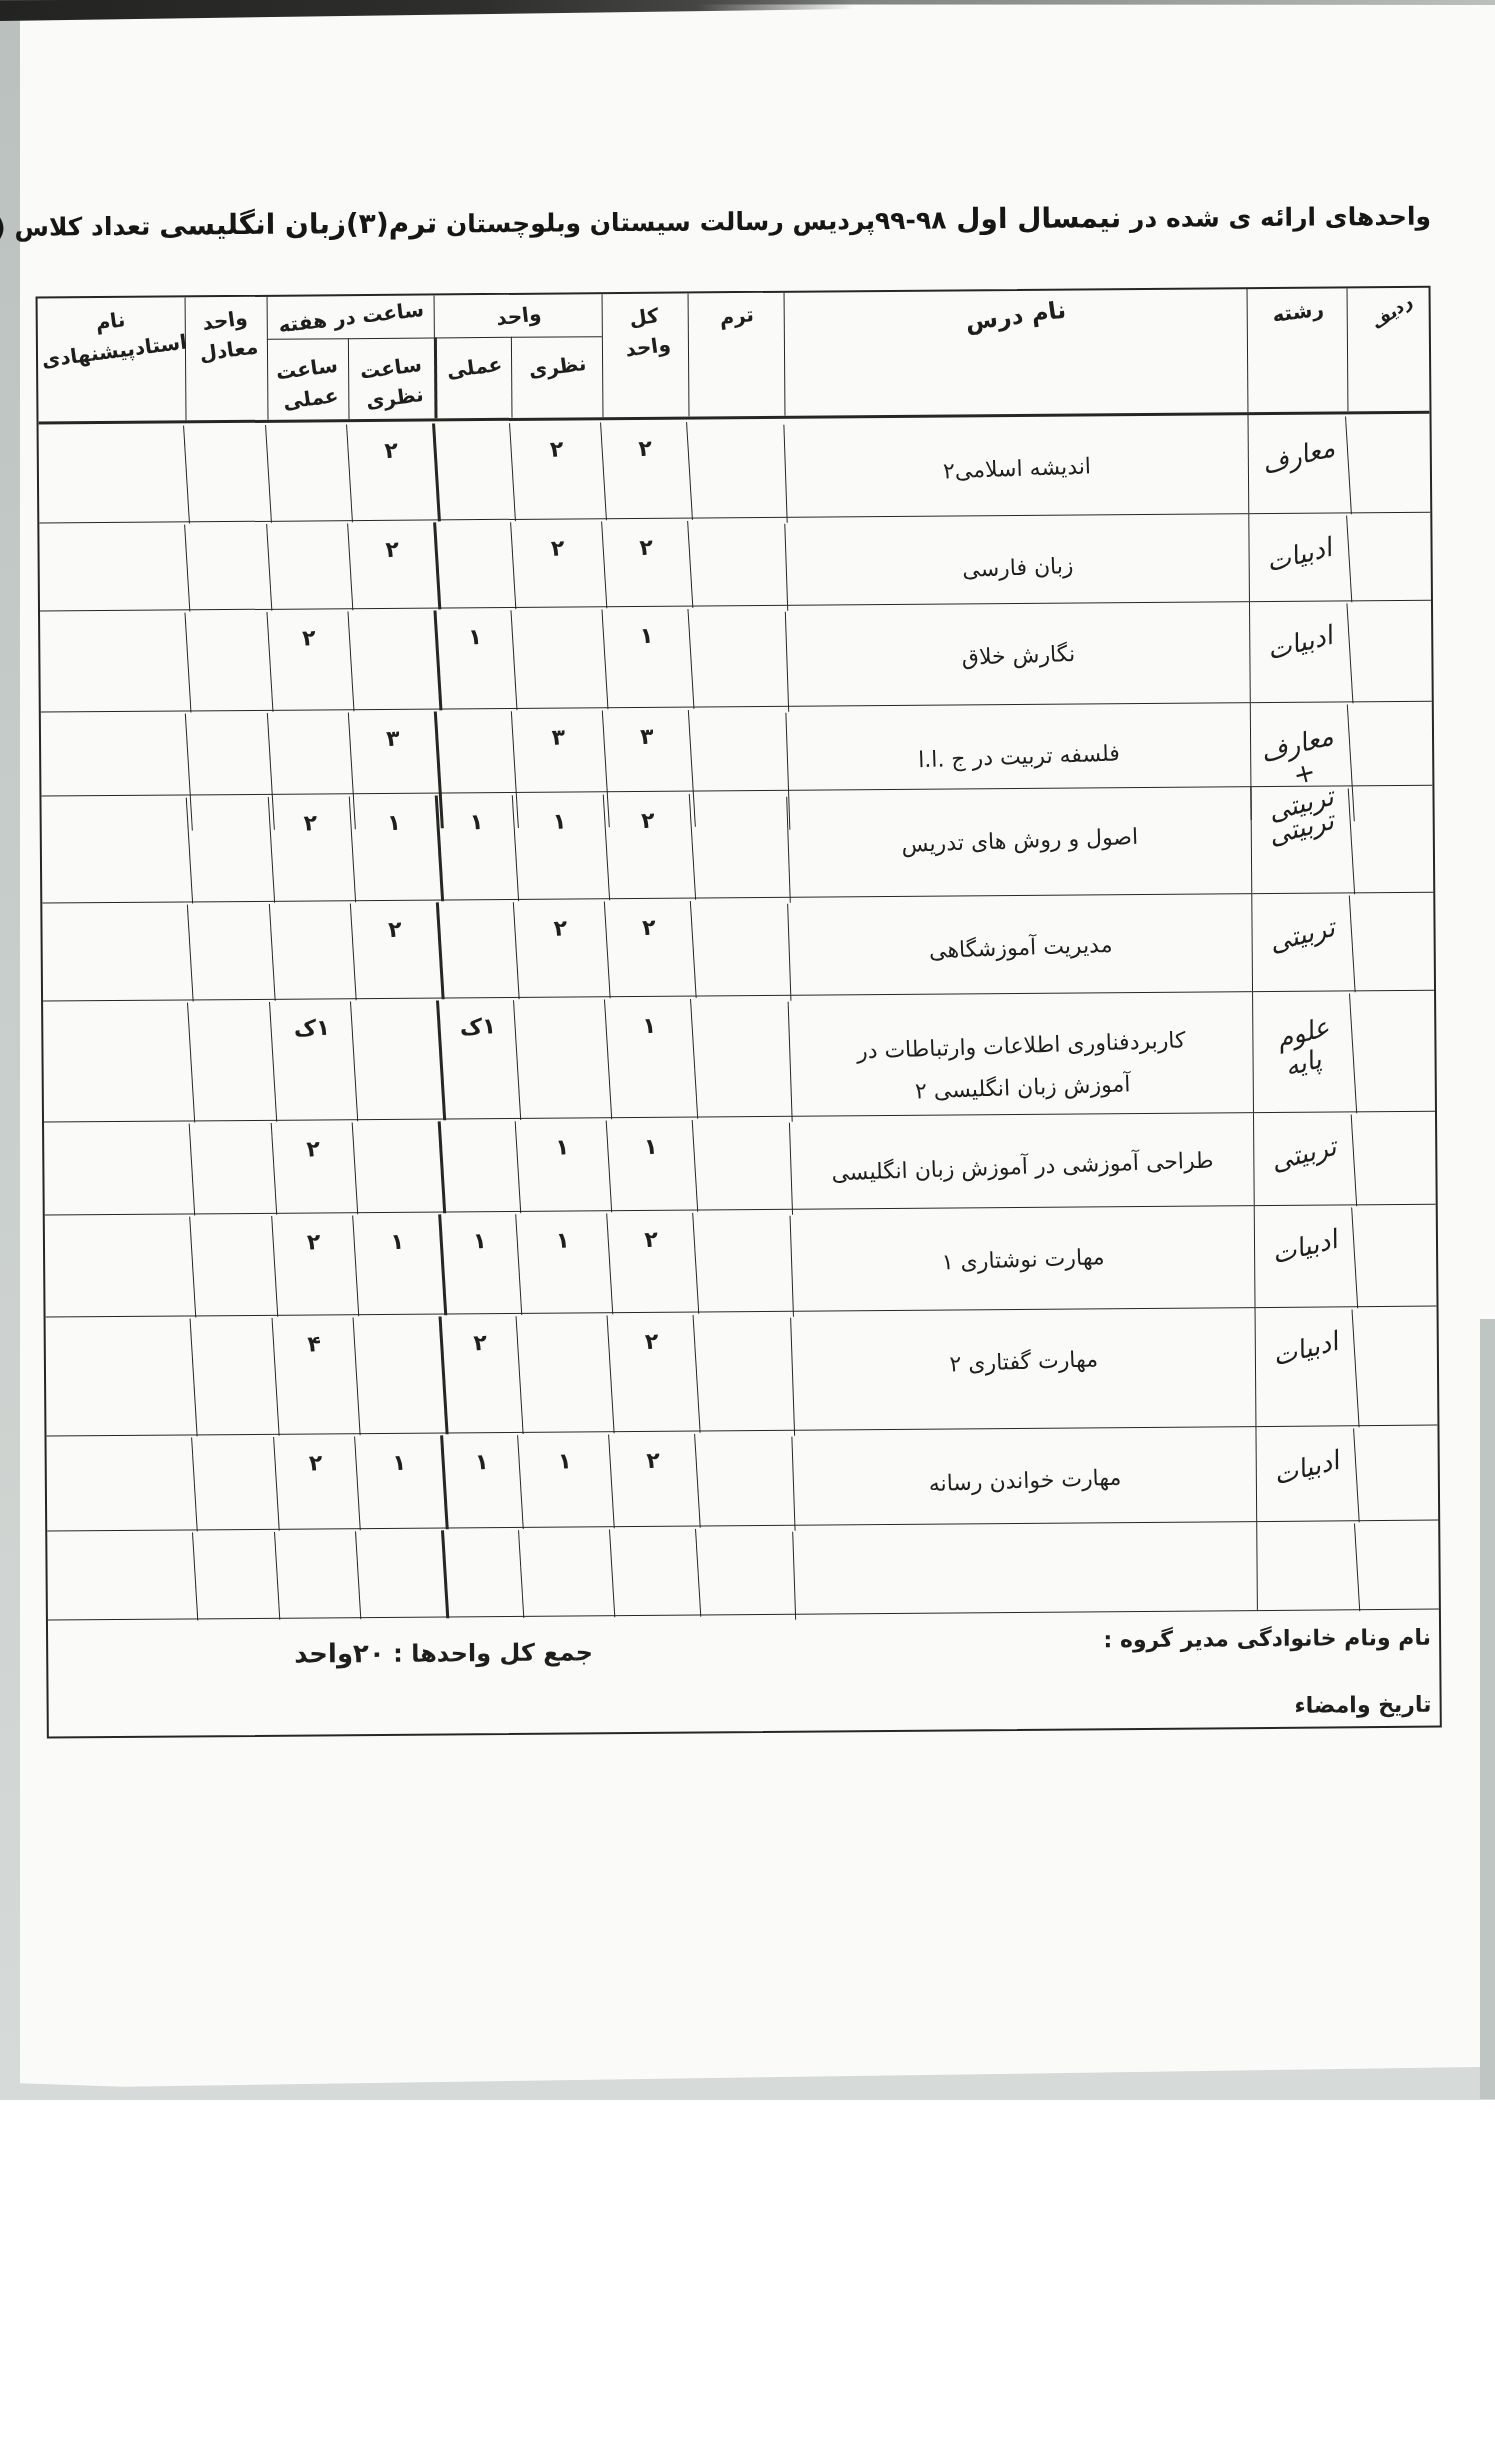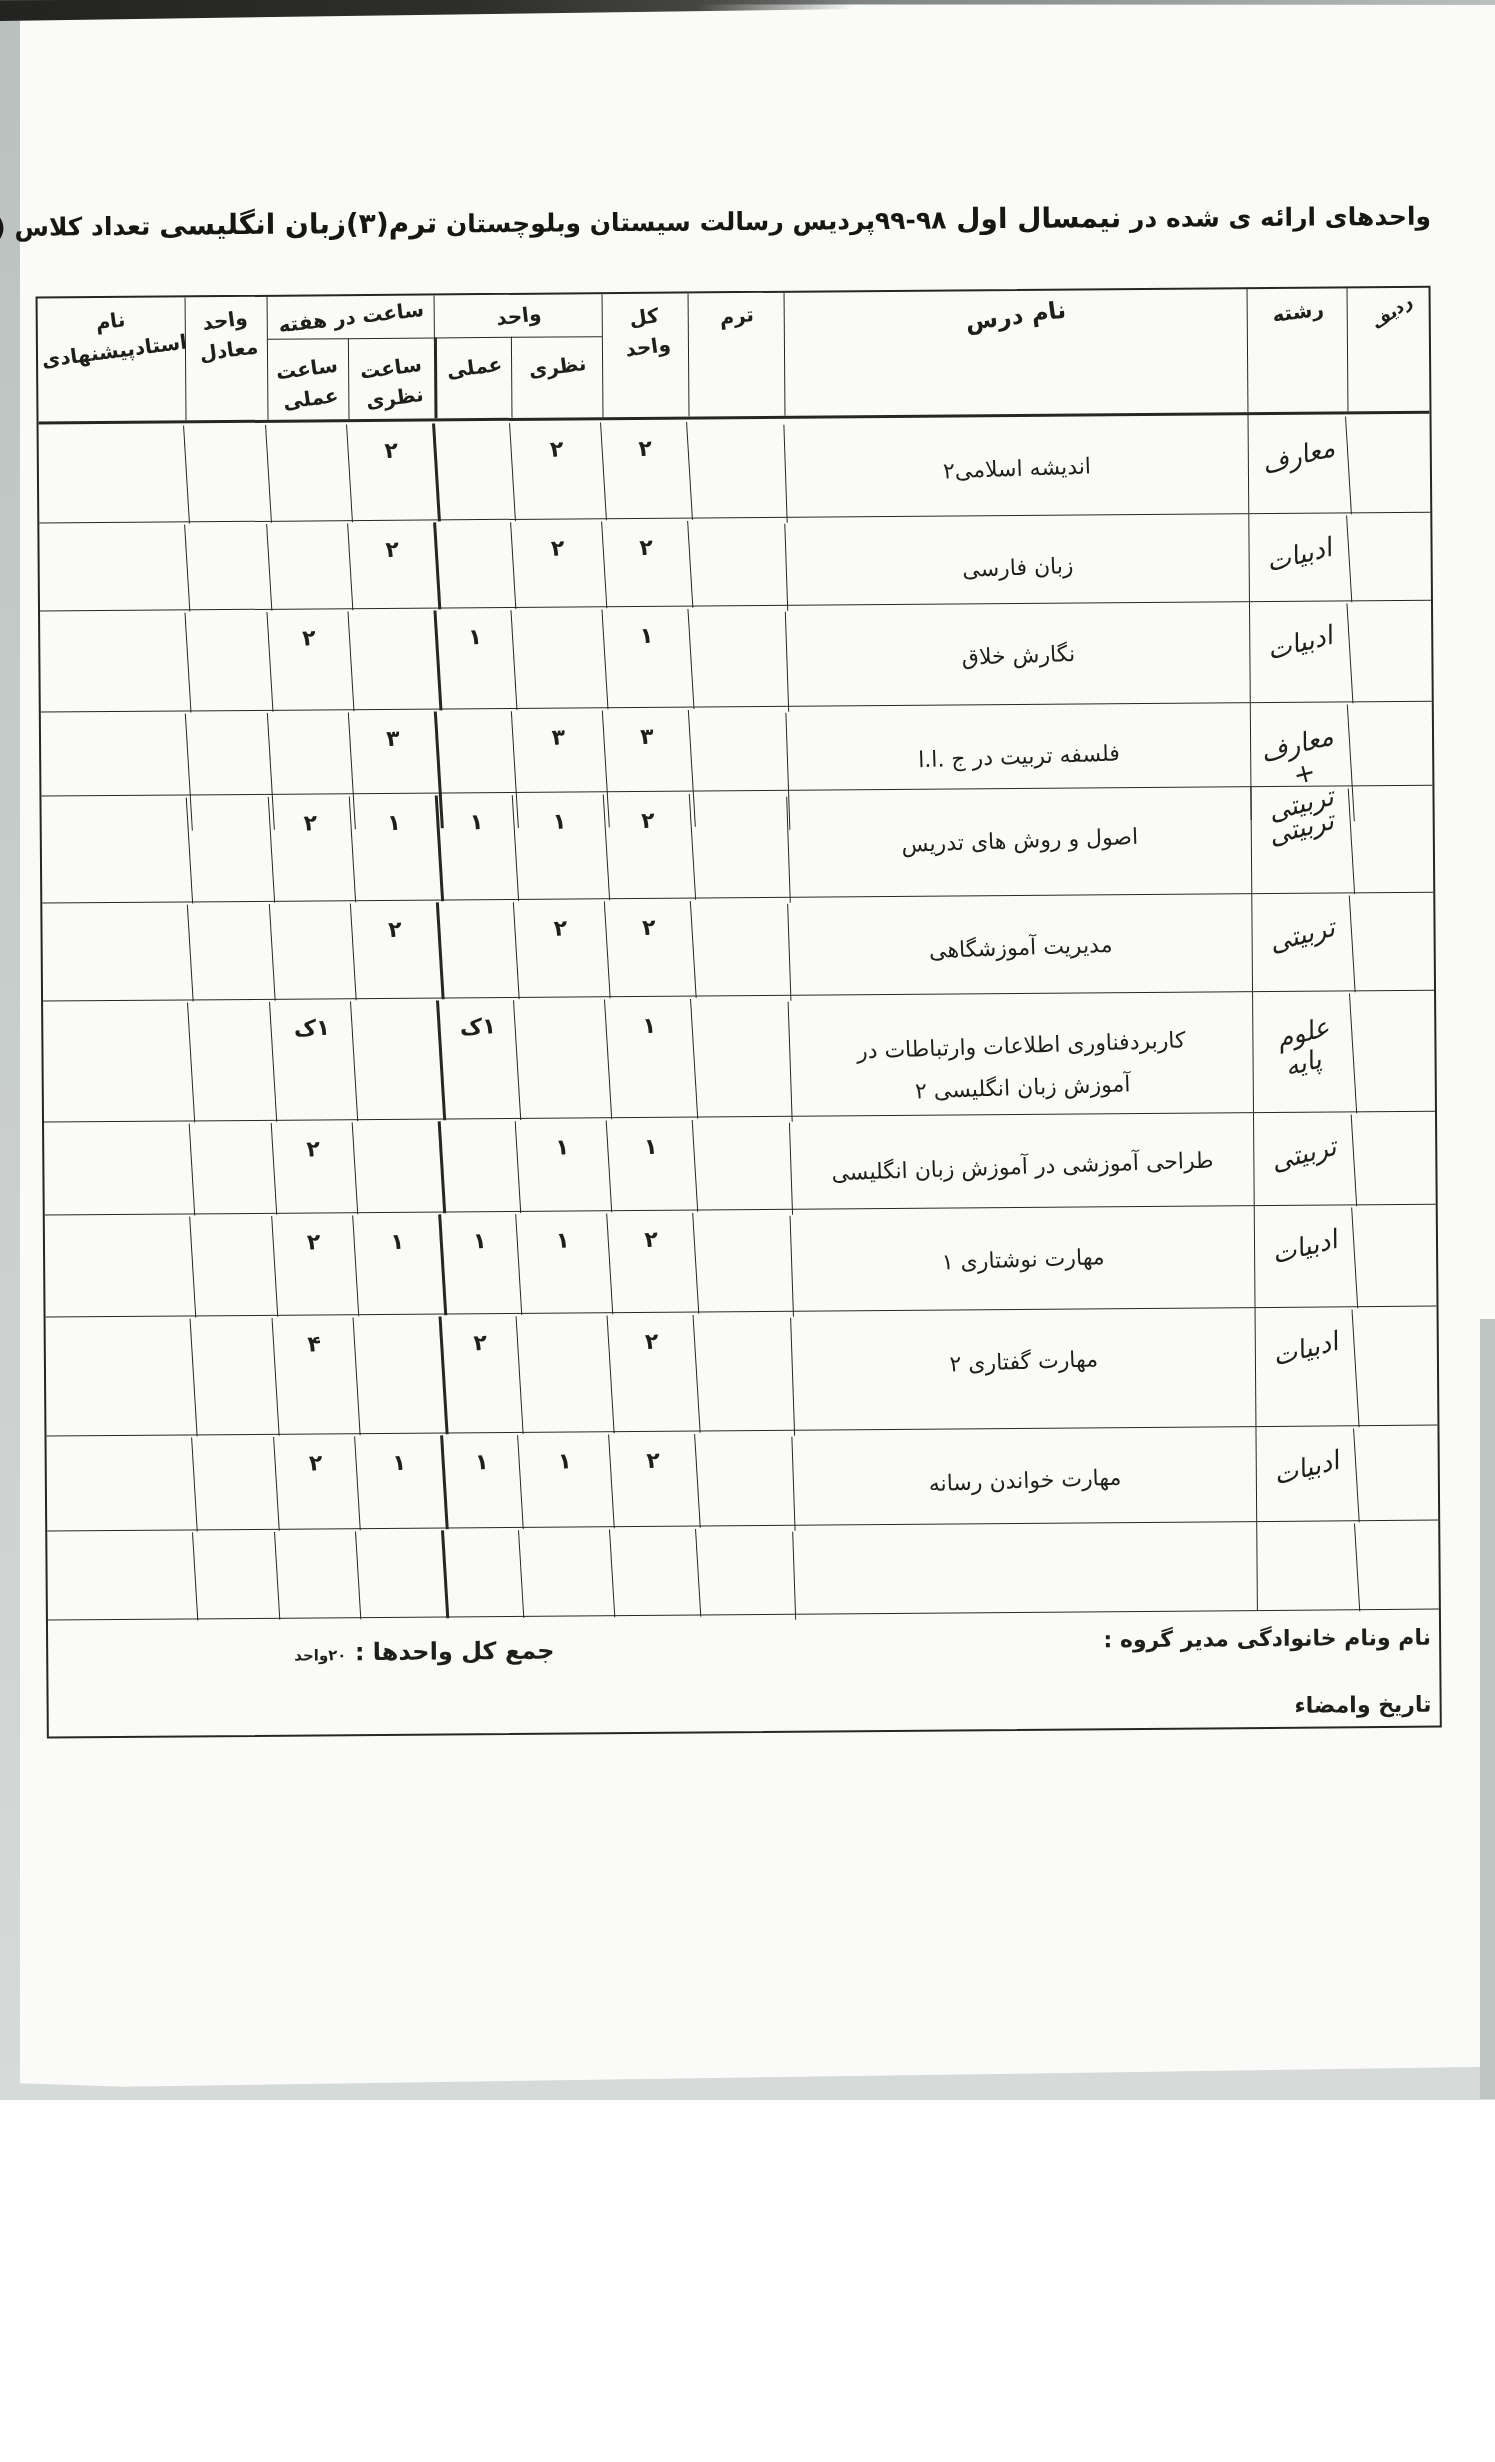"۲۰واحد" .foot-sum .val { font-size: 15px -> 26px }
